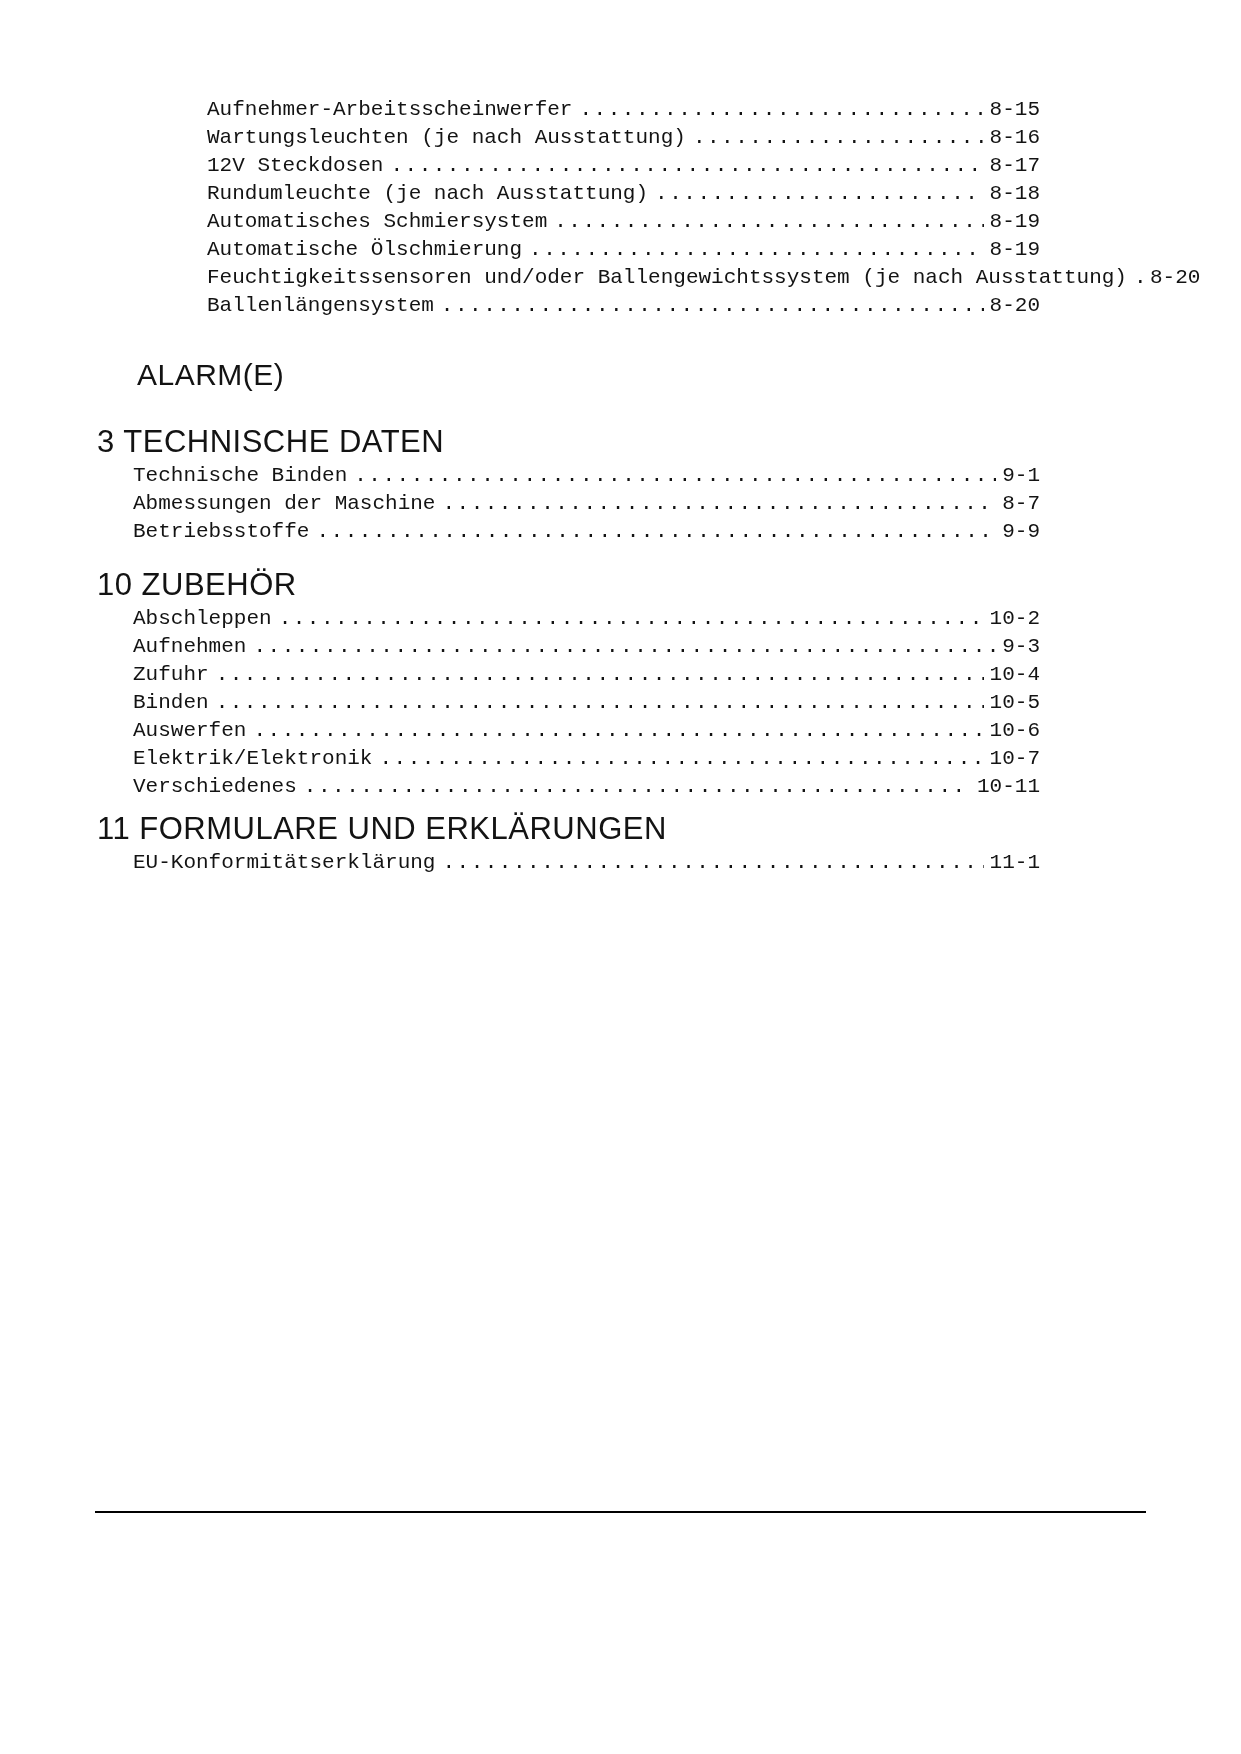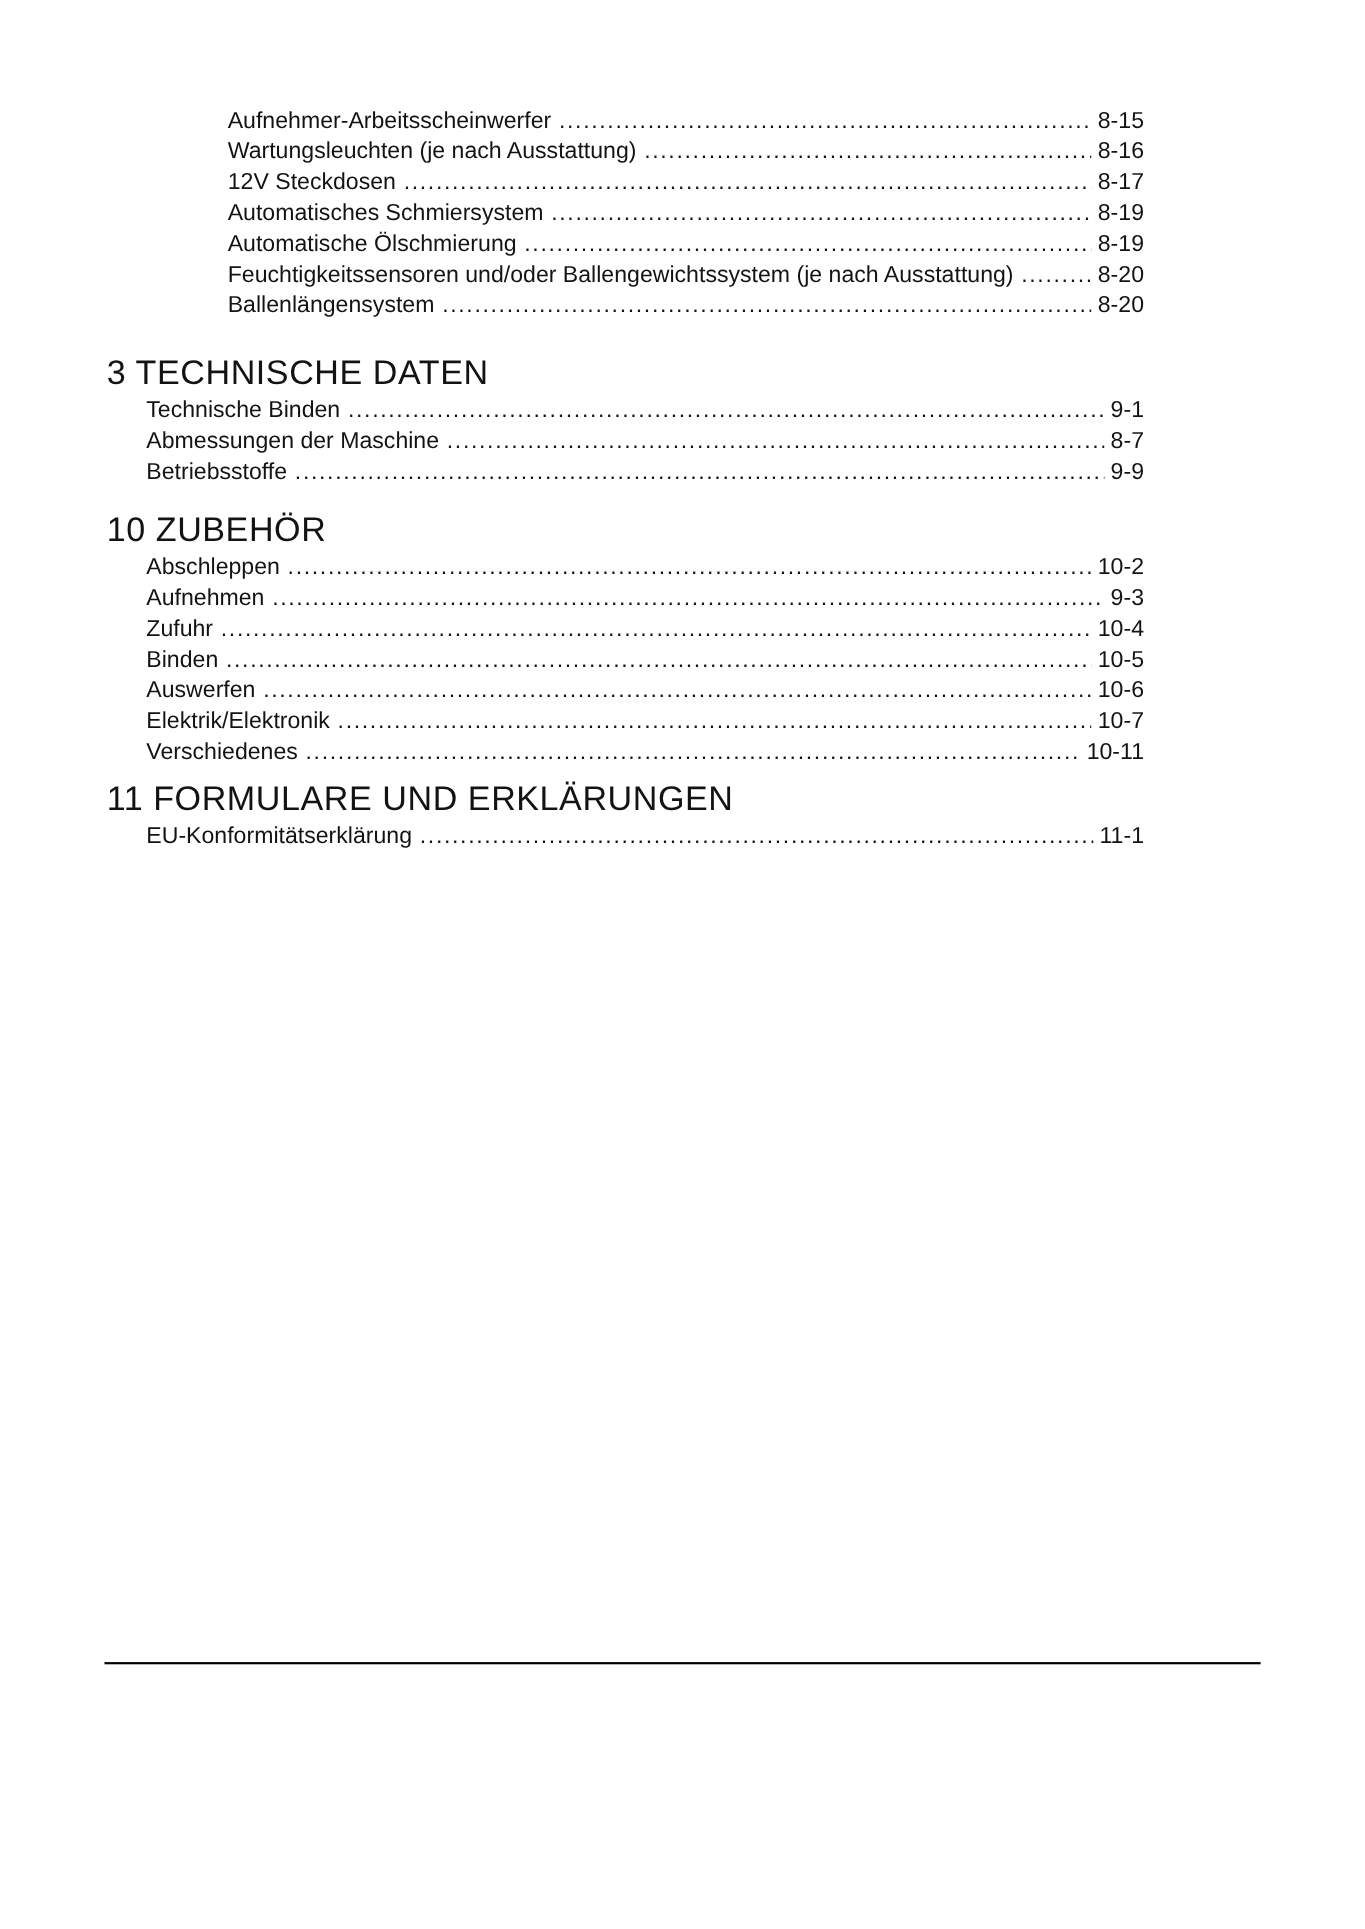"Aufnehmer-Arbeitsscheinwerfer" .row { font-family: none -> Liberation Mono, monospace }
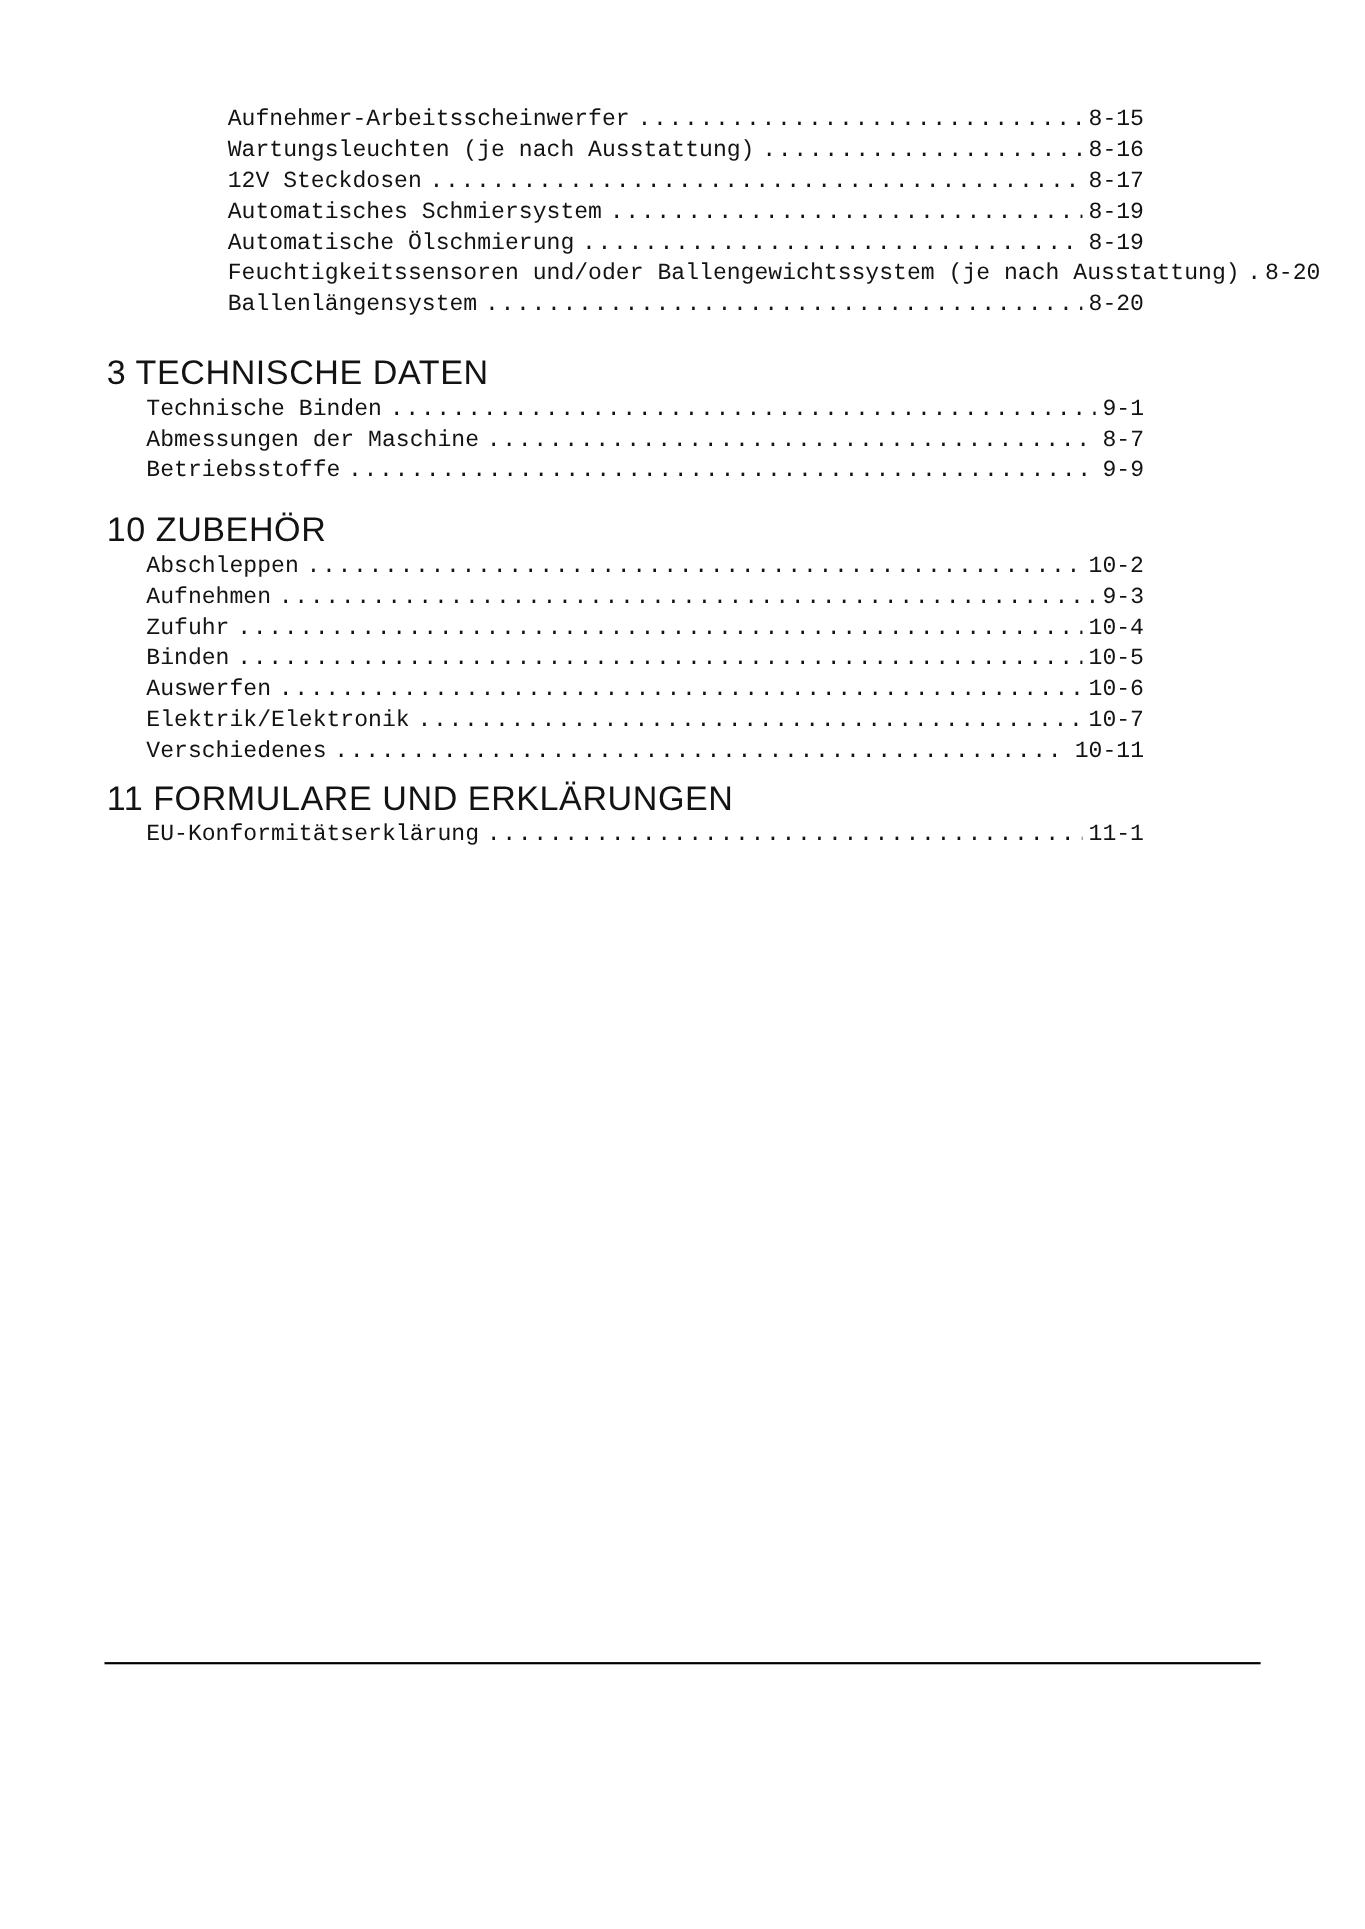"Rundumleuchte (je nach Ausstattung)" div.row { html: none -> <div> <span>Rundumleuchte (je nach Ausstattung)</span> <span></span> <span>8-18</span> </div> }
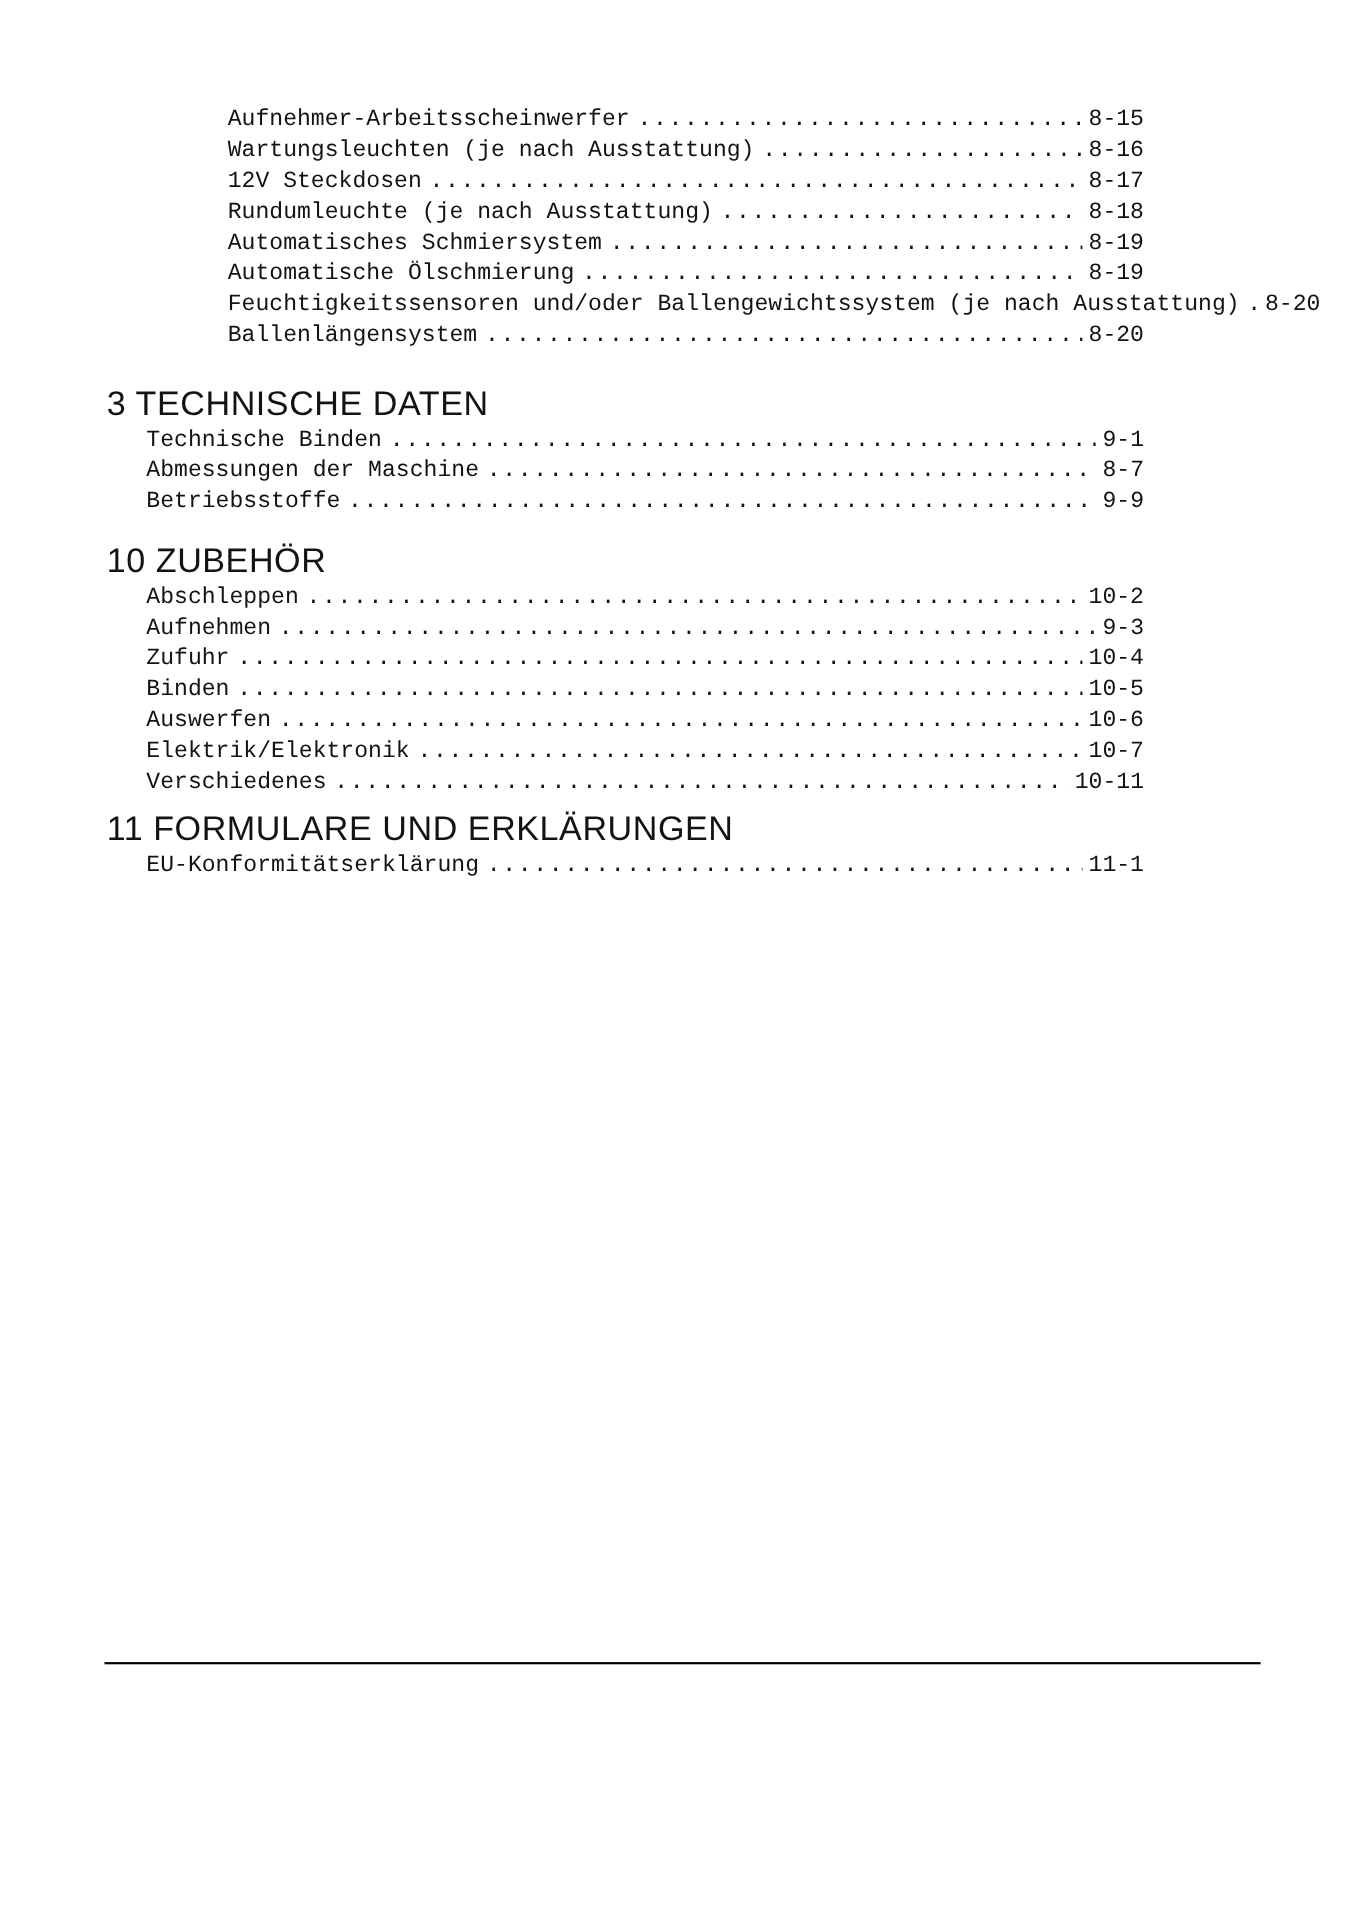"ALARM(E)" div.heading { html: none -> <div>ALARM(E)</div> }
